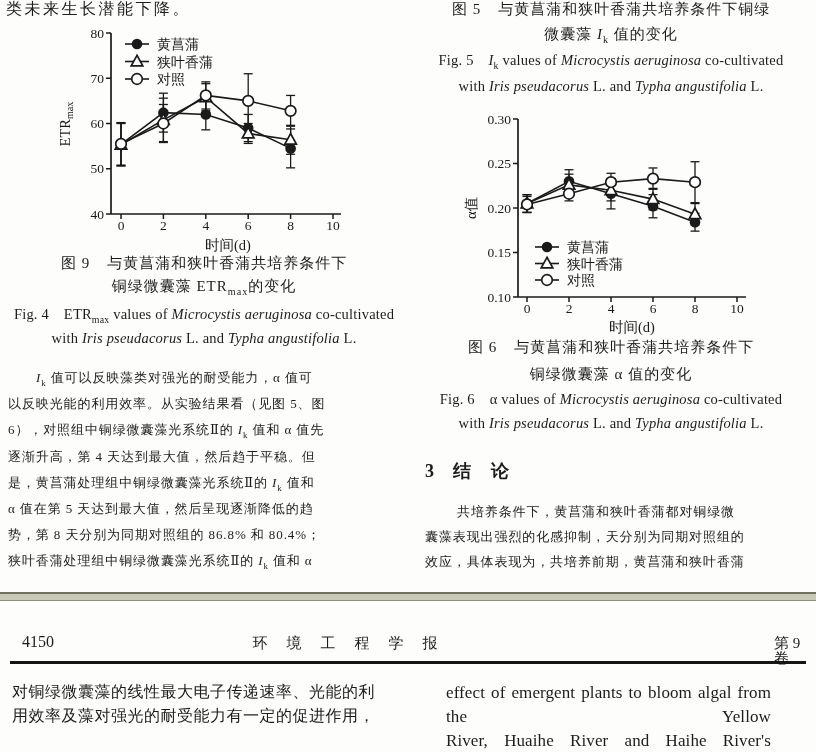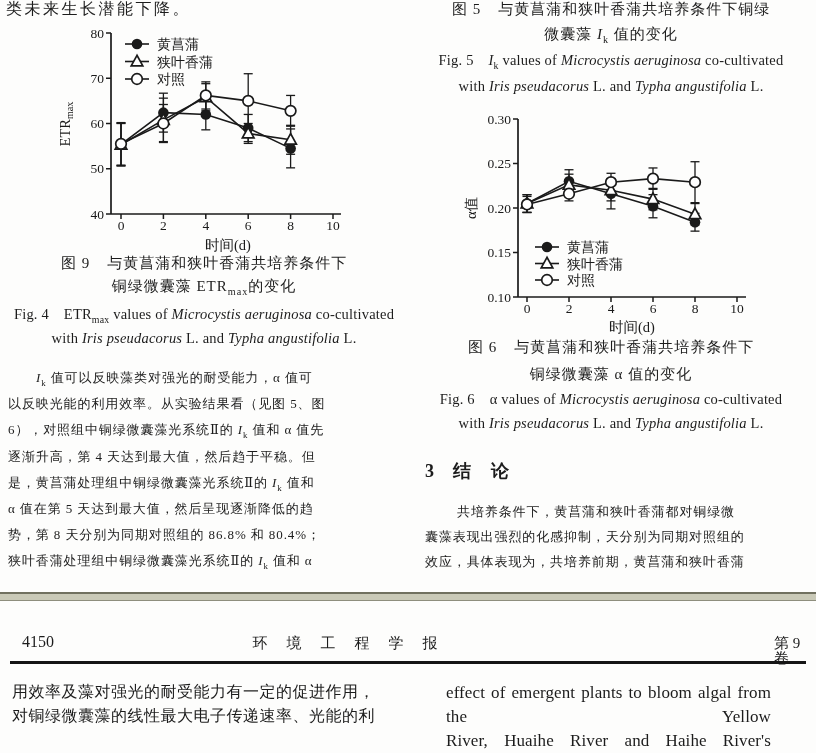"用效率及藻对强光的耐受能力有一定的促进作用，" div.tline { order: before "对铜绿微囊藻的线性最大电子传递速率、光能的利" -> after "对铜绿微囊藻的线性最大电子传递速率、光能的利" }
